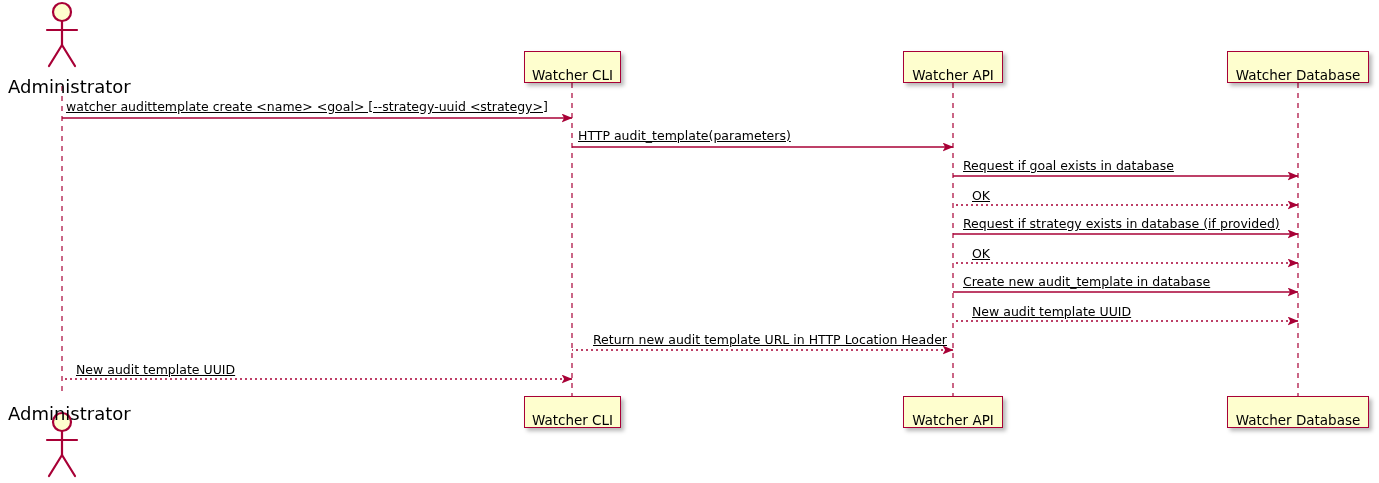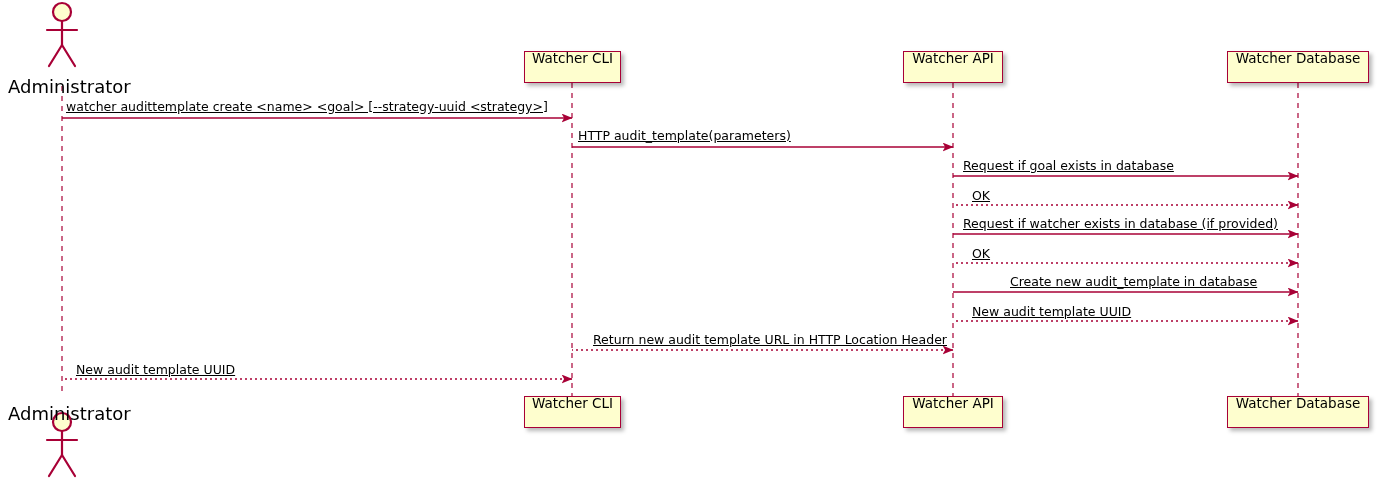"Watcher CLI" .participant-box { align-items: flex-start -> flex-end }
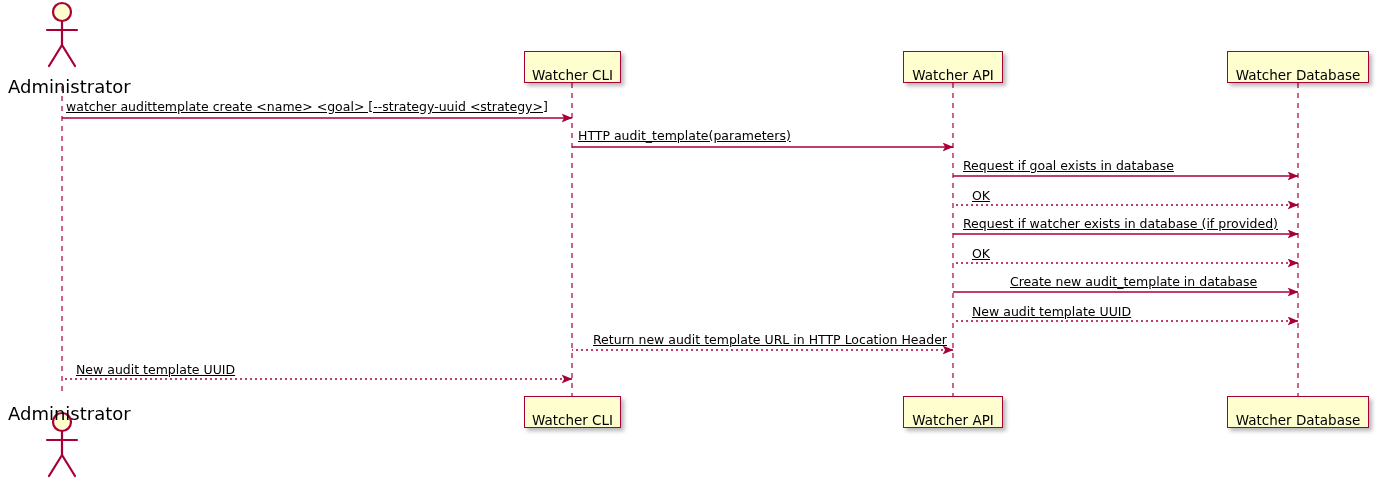"Request if watcher exists in" div.msg-label { text: watcher -> strategy }
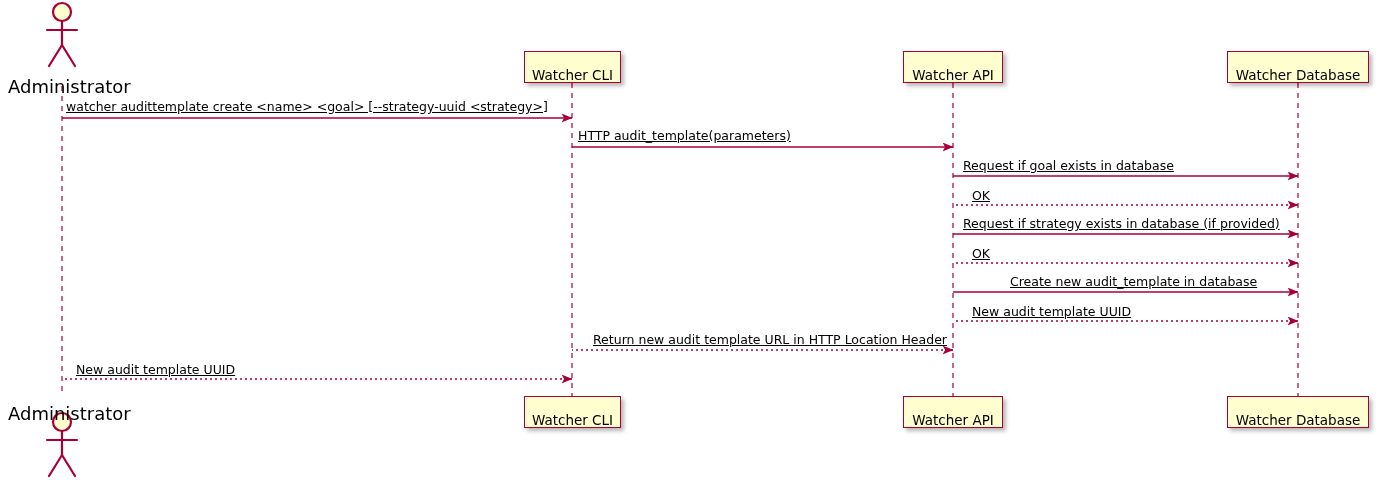"Create new audit_template in database" div.msg-label { margin-left: 47px -> none }
